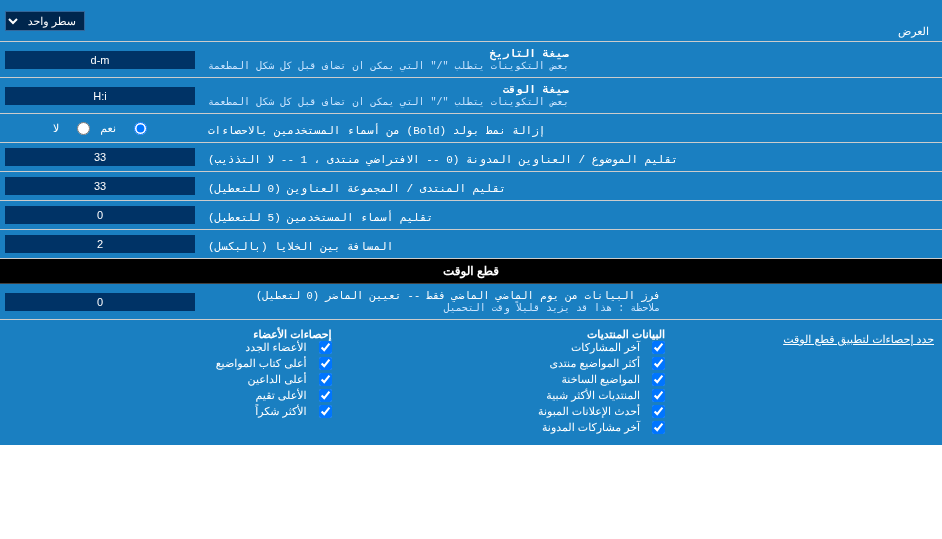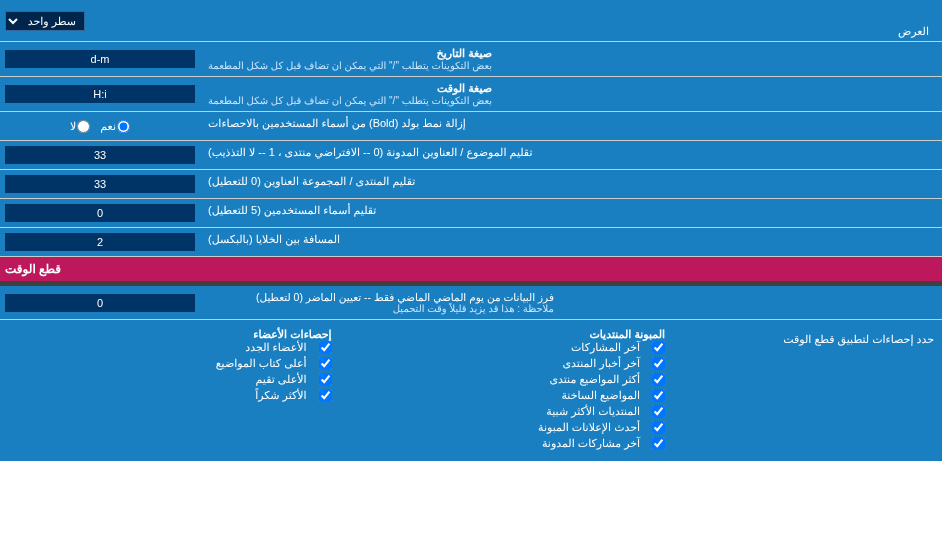"صيغة التاريخ" .label-cell { align-items: flex-start -> flex-end; font-family: none -> Liberation Mono, monospace }
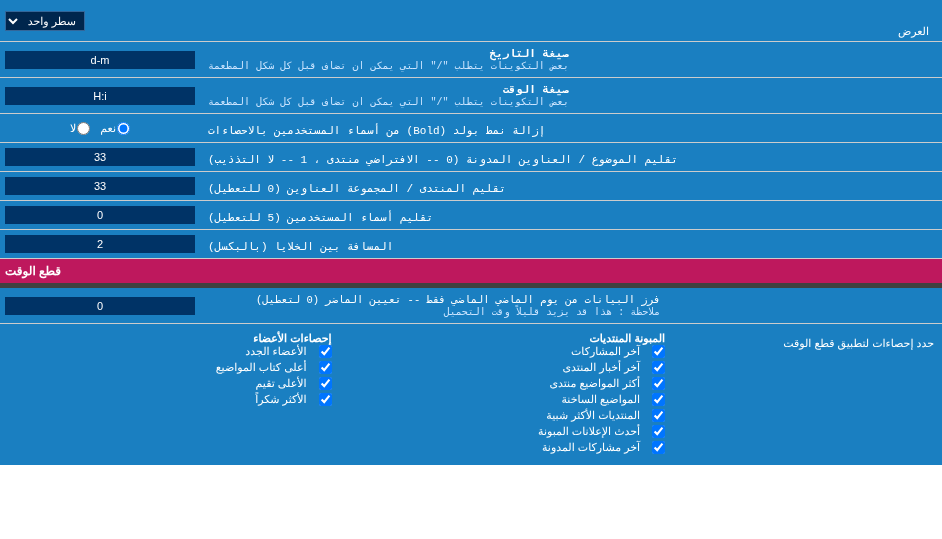"لا" .radio-label { gap: 1px -> 18px }
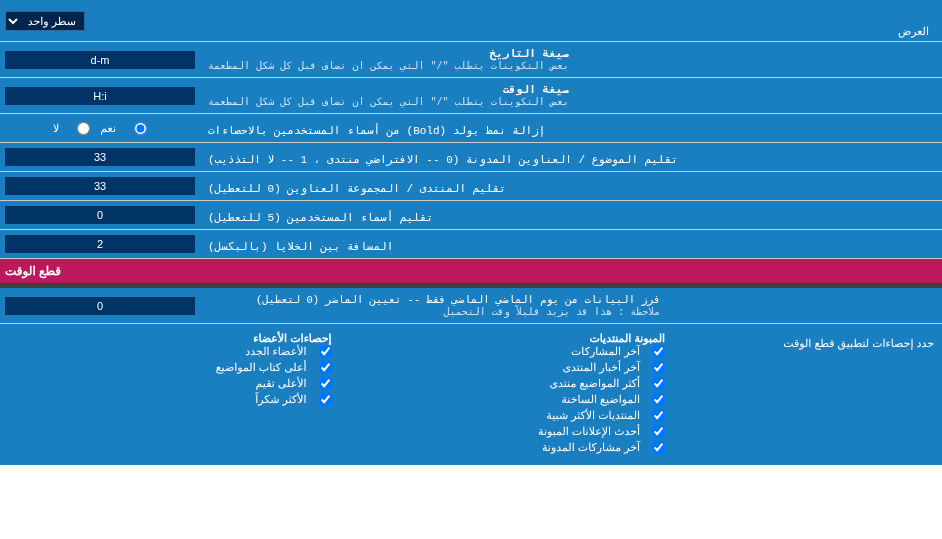"قطع الوقت" .section-header { background: #be185d -> #000000; border-bottom: 5px solid #404040 -> 1px solid #404040; text-align: left -> center }
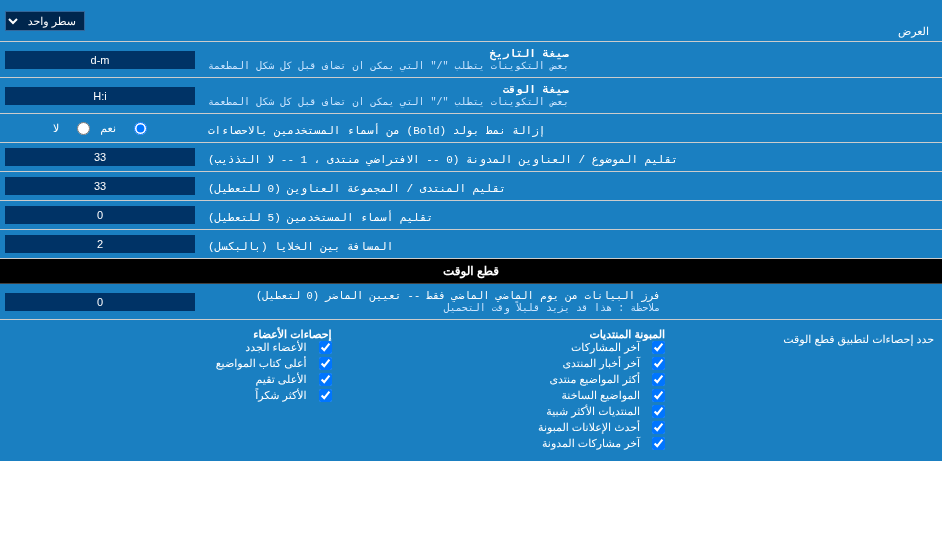"المبونة المنتديات" div.bottom-col-title { text: المبونة -> البيانات }
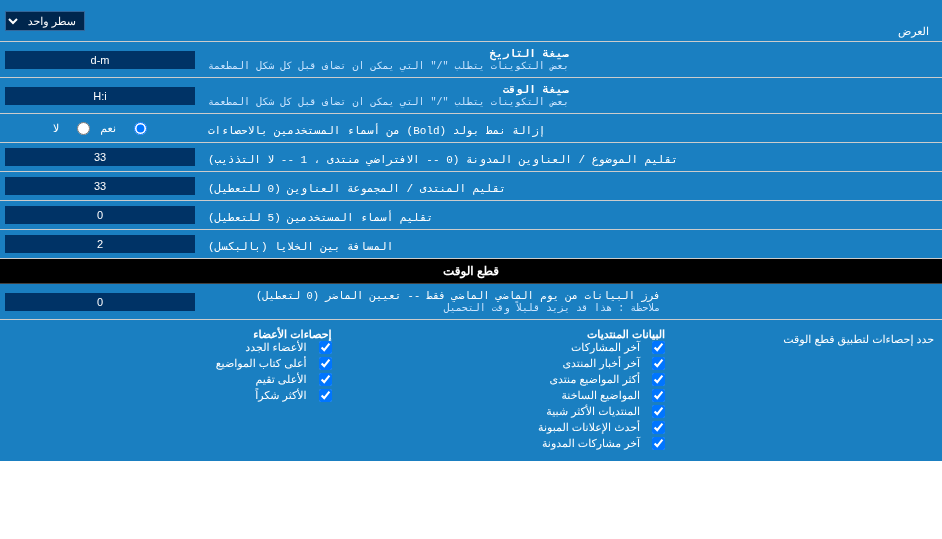"حدد إحصاءات لتطبيق قطع الوقت" .bottom-label-text { text-decoration: none -> underline }
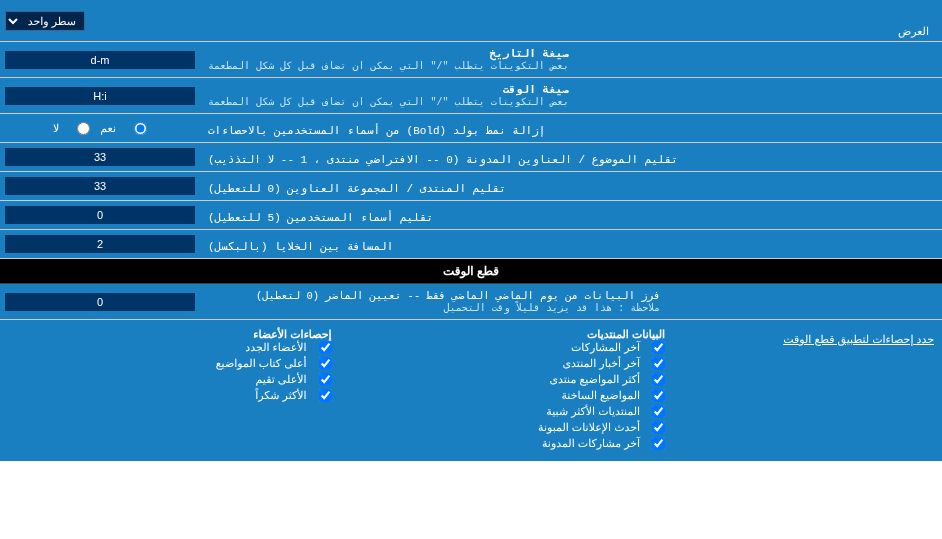"آخر أخبار المنتدى" div.checkbox-item { html: <div> <input> <span>آخر أخبار المنتدى</span> </div> -> none }
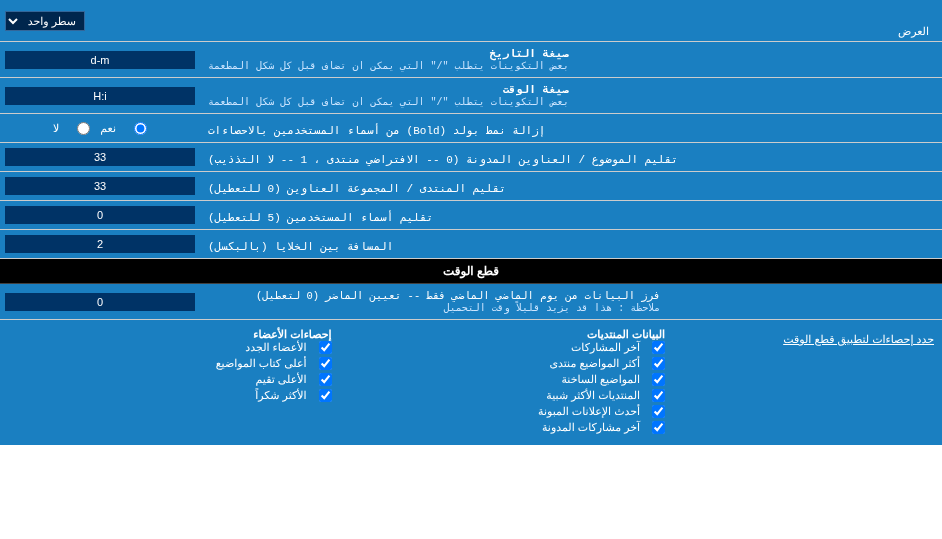"أعلى الداعين" div.checkbox-item { html: none -> <div> <input> <span>أعلى الداعين</span> </div> }
